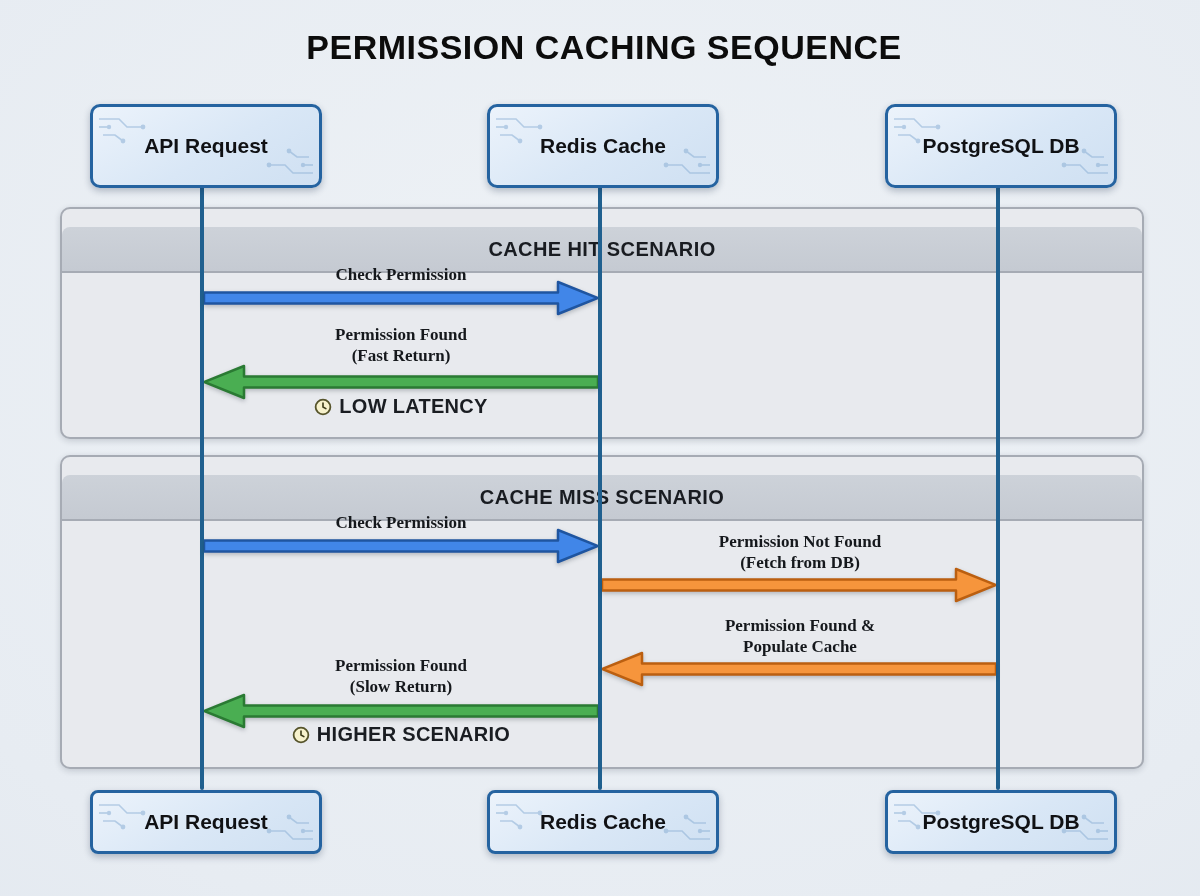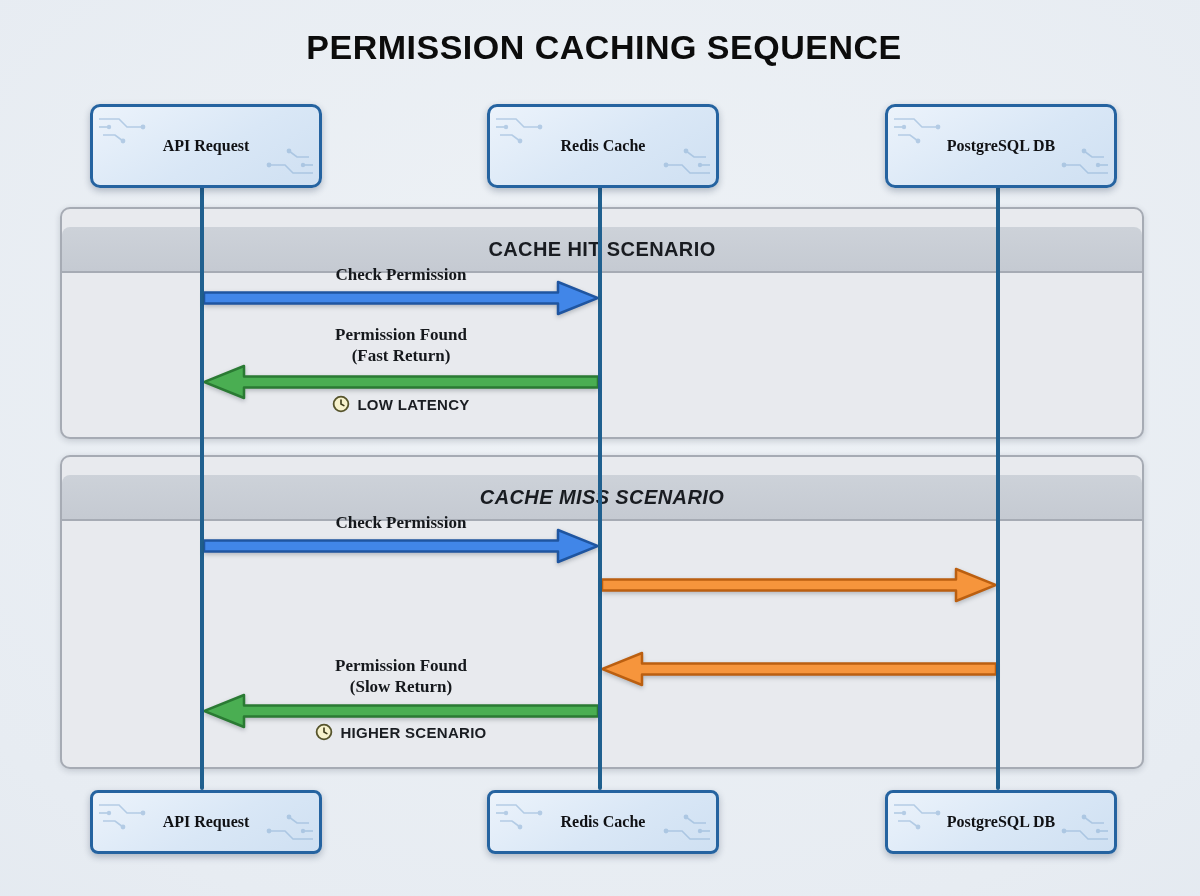"API Request" .actor-label { font-family: Liberation Serif, serif -> none; font-size: 16px -> 21px }
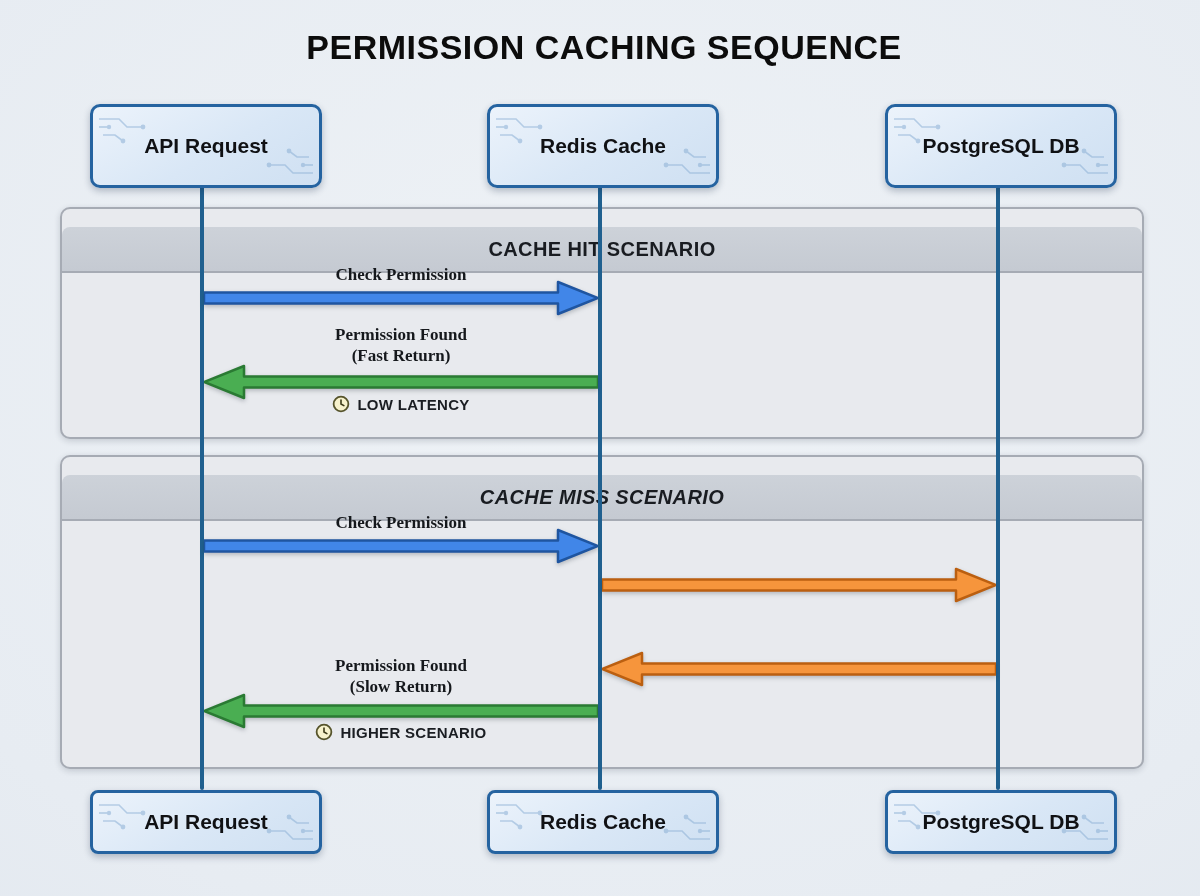"LOW LATENCY" .note-label { font-size: 15px -> 20px }
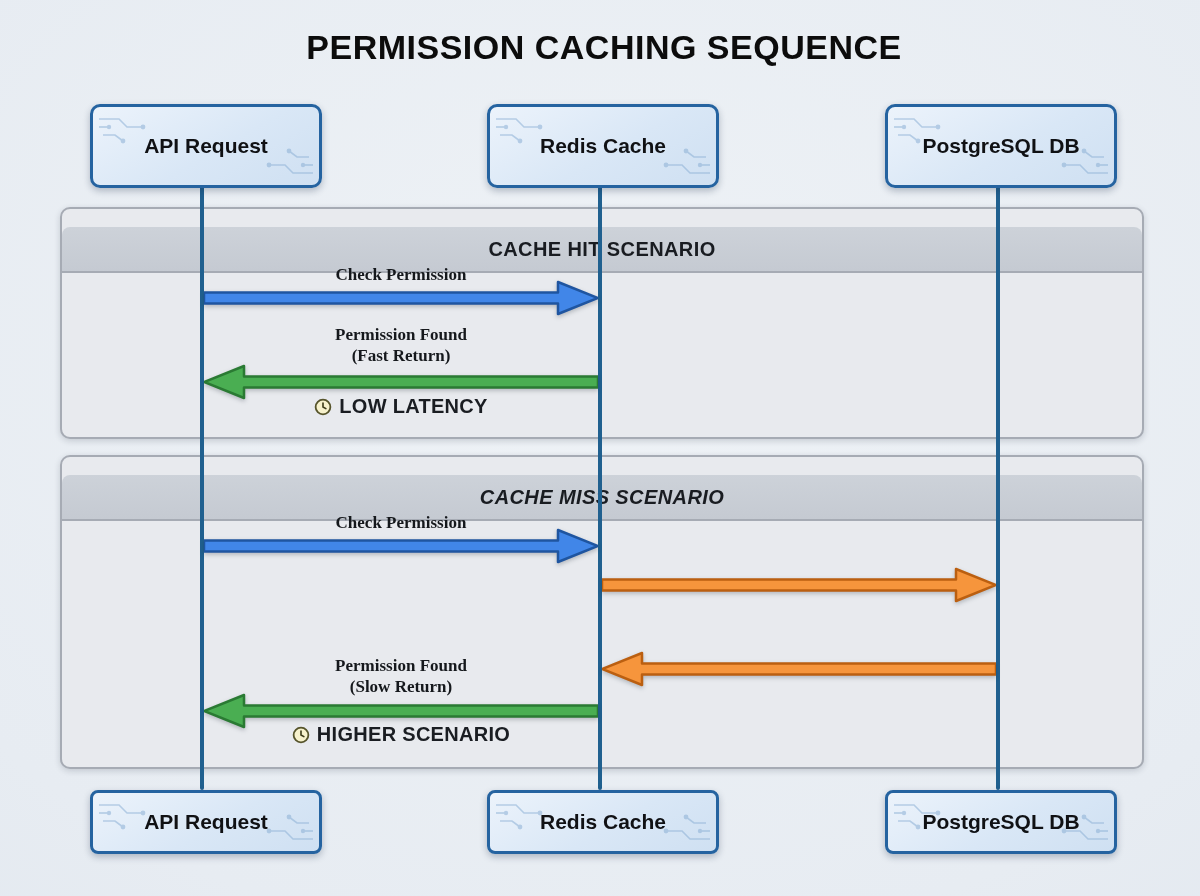"CACHE MISS SCENARIO" .section-miss { font-style: italic -> none }
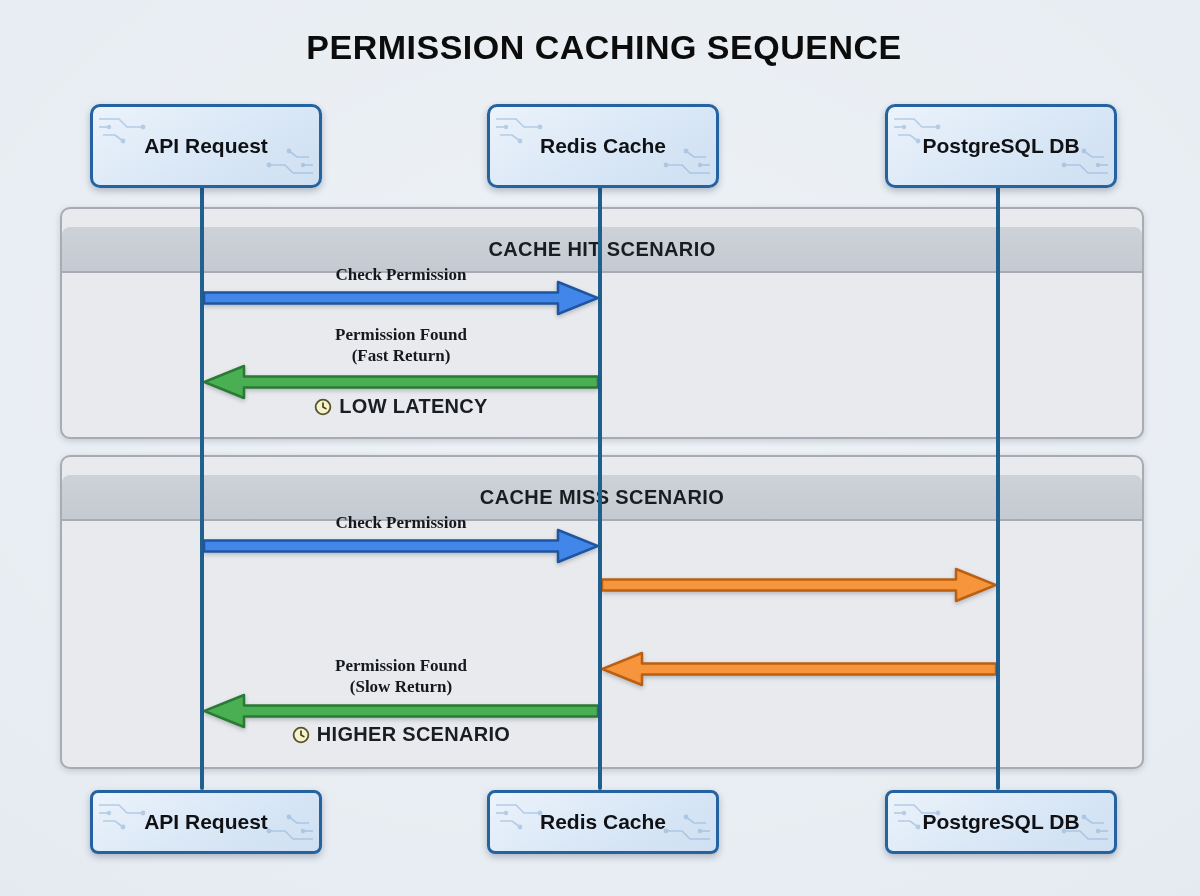"Permission Not Found" div.msg-label { html: none -> <div>Permission Not Found (Fetch from DB)</div> }
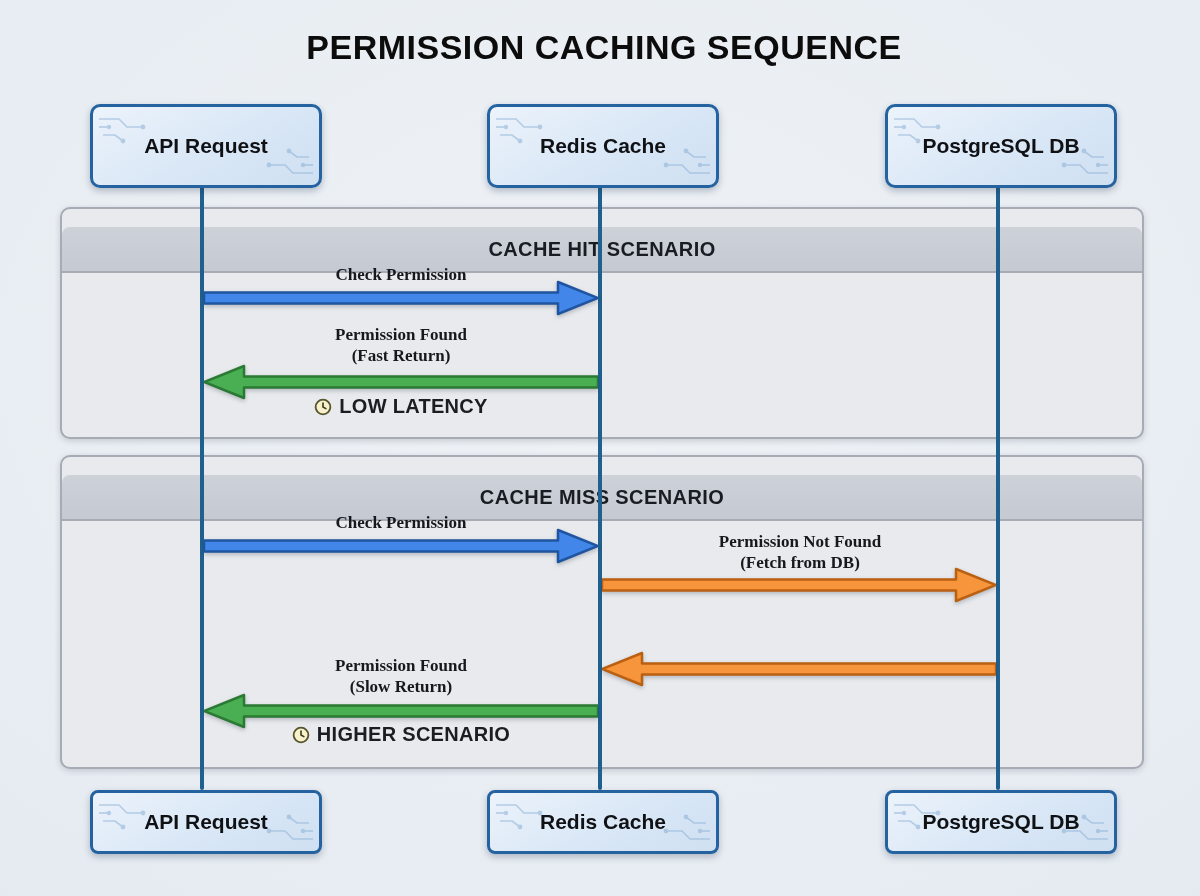"Permission Found &" div.msg-label { html: none -> <div>Permission Found &amp; Populate Cache</div> }
